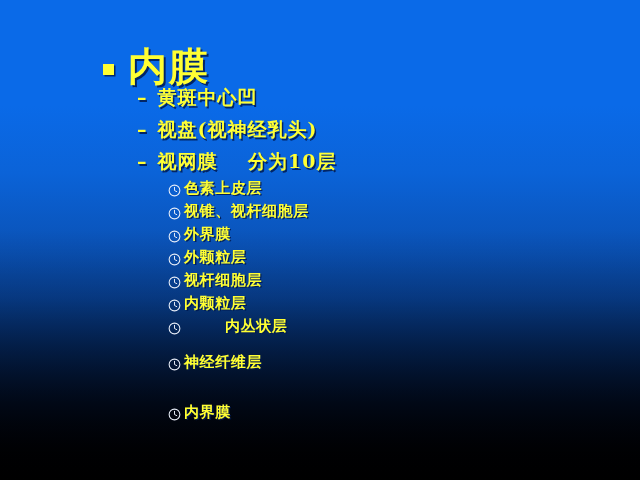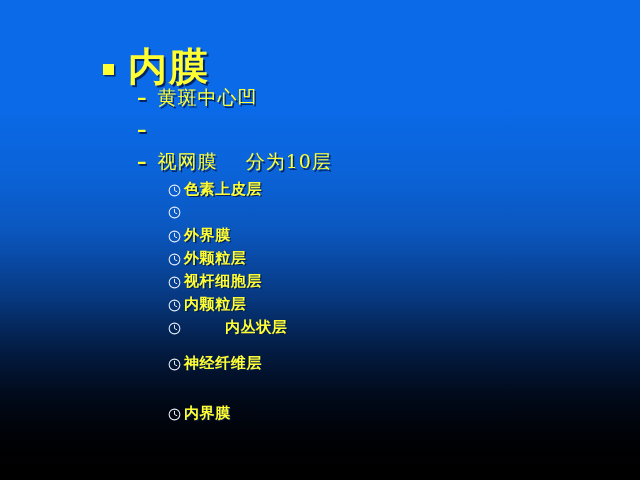"黄斑中心凹" .lvl2-text { font-weight: normal -> bold }
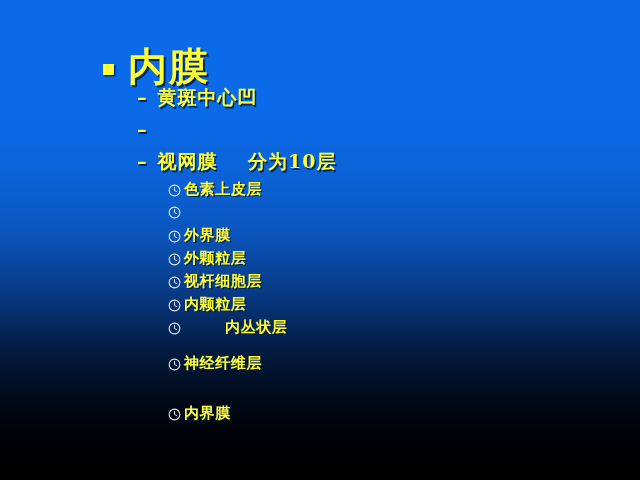"视盘(视神经乳头)" span.lvl2-text { html: none -> <span>视盘(视神经乳头)</span> }
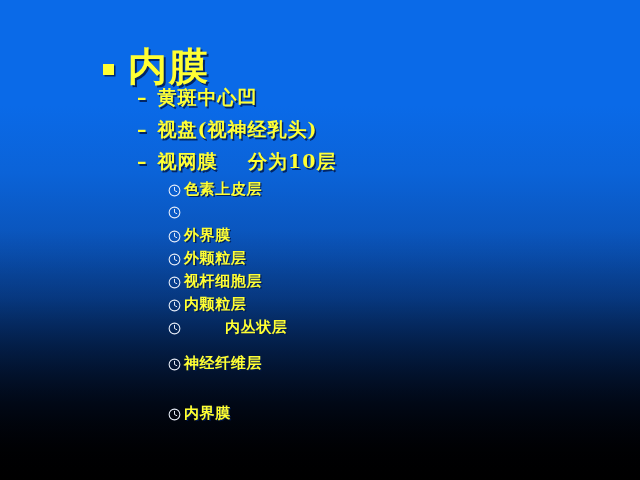"色素上皮层" .lvl3-text { font-family: Liberation Serif, serif -> Liberation Mono, monospace }
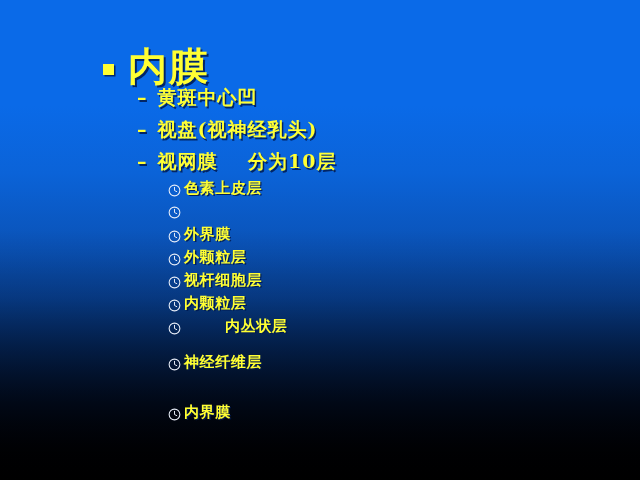"视锥、视杆细胞层" span.lvl3-text { html: none -> <span>视锥、视杆细胞层</span> }
